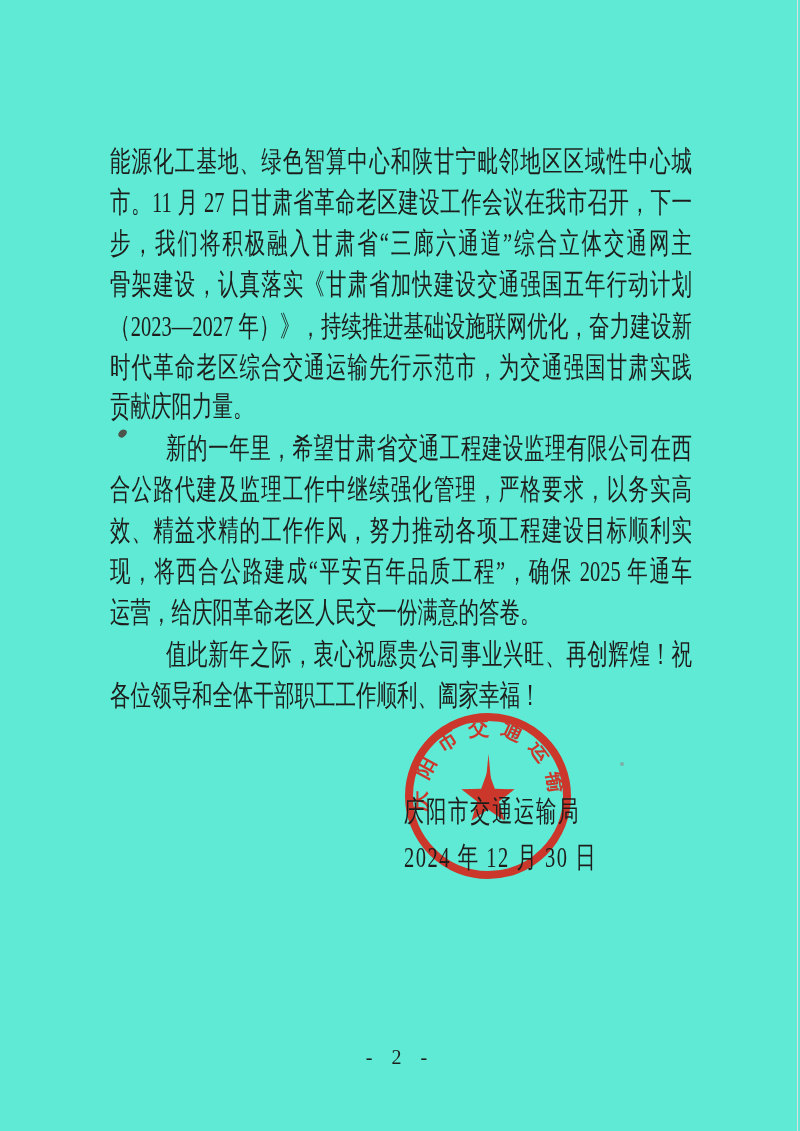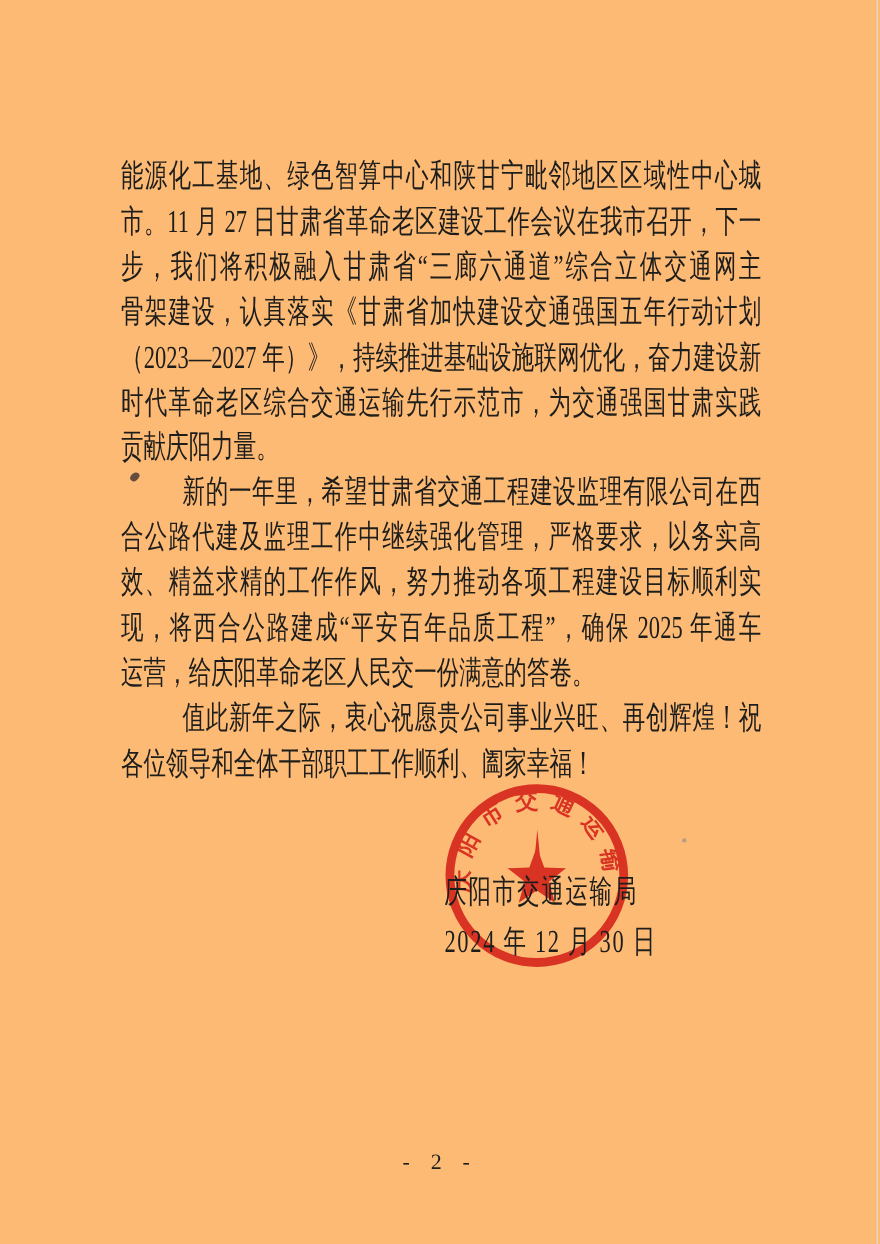"能源化工基地、绿色智算中心和陕甘宁毗邻地区区域性中心城" .page { background: #fdba74 -> #5eead4 }
